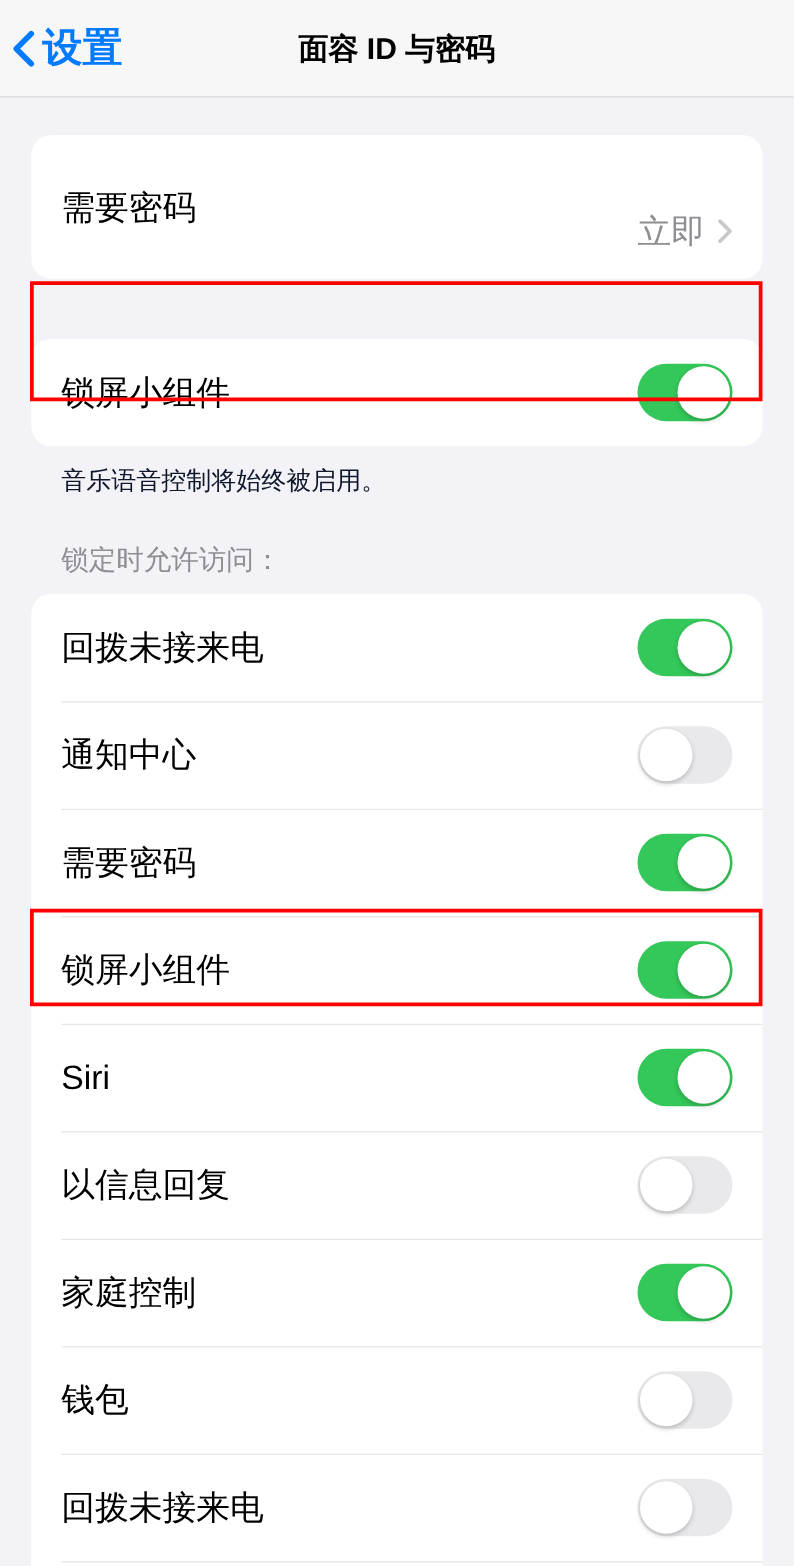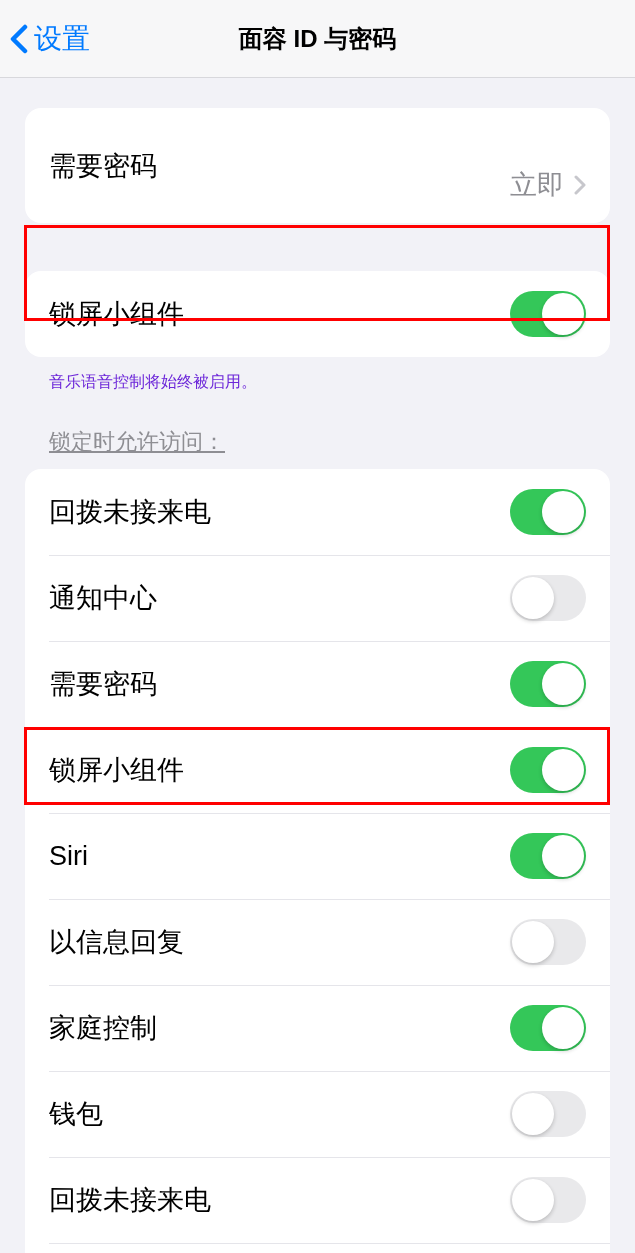"设置" .back-label { font-size: 28px -> 32px; font-weight: none -> bold }
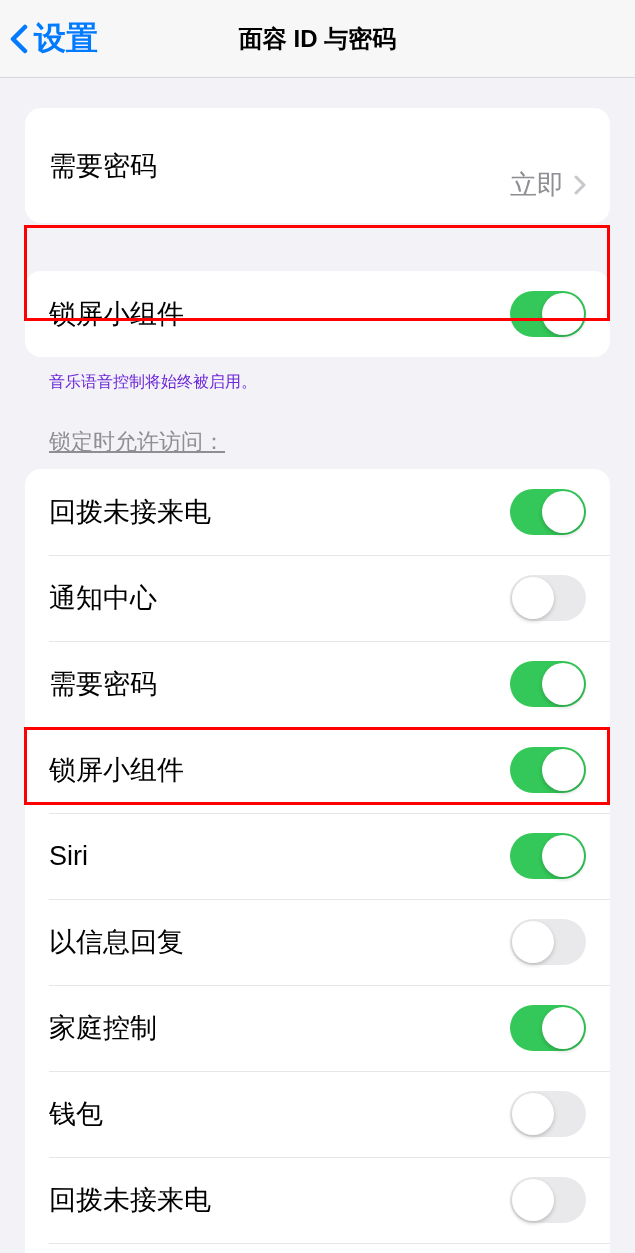"音乐语音控制将始终被启用。" .footer-text { color: #6d28d9 -> #0f172a; font-size: 16px -> 20px }
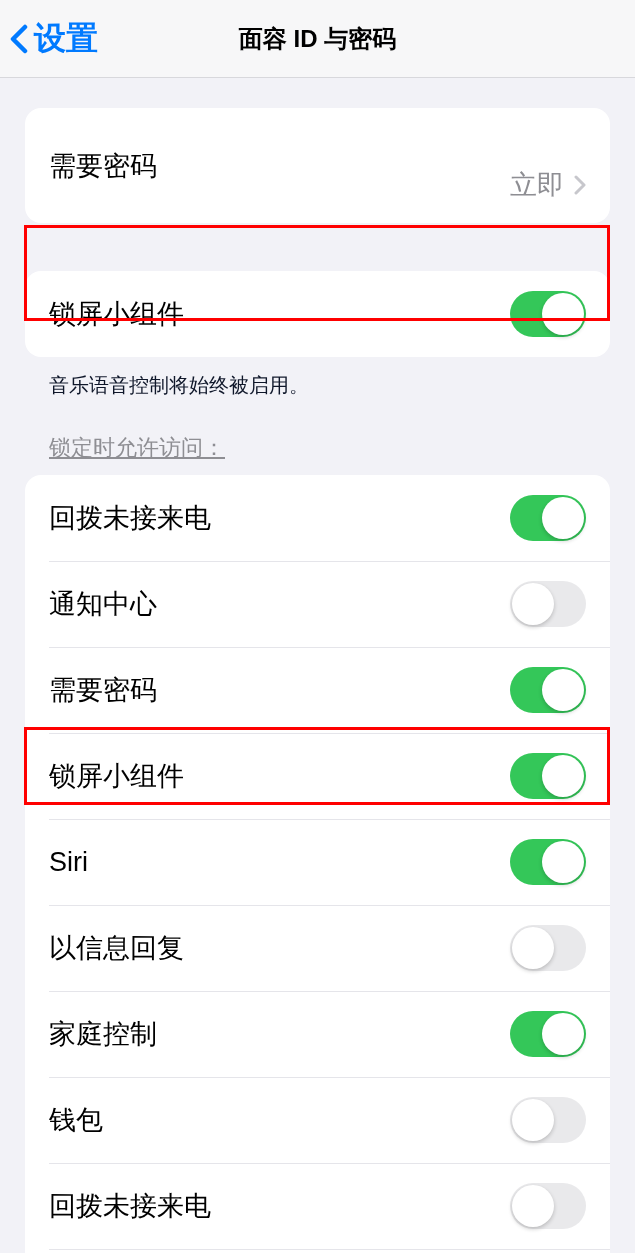"锁定时允许访问：" .section-header { text-decoration: underline -> none }
